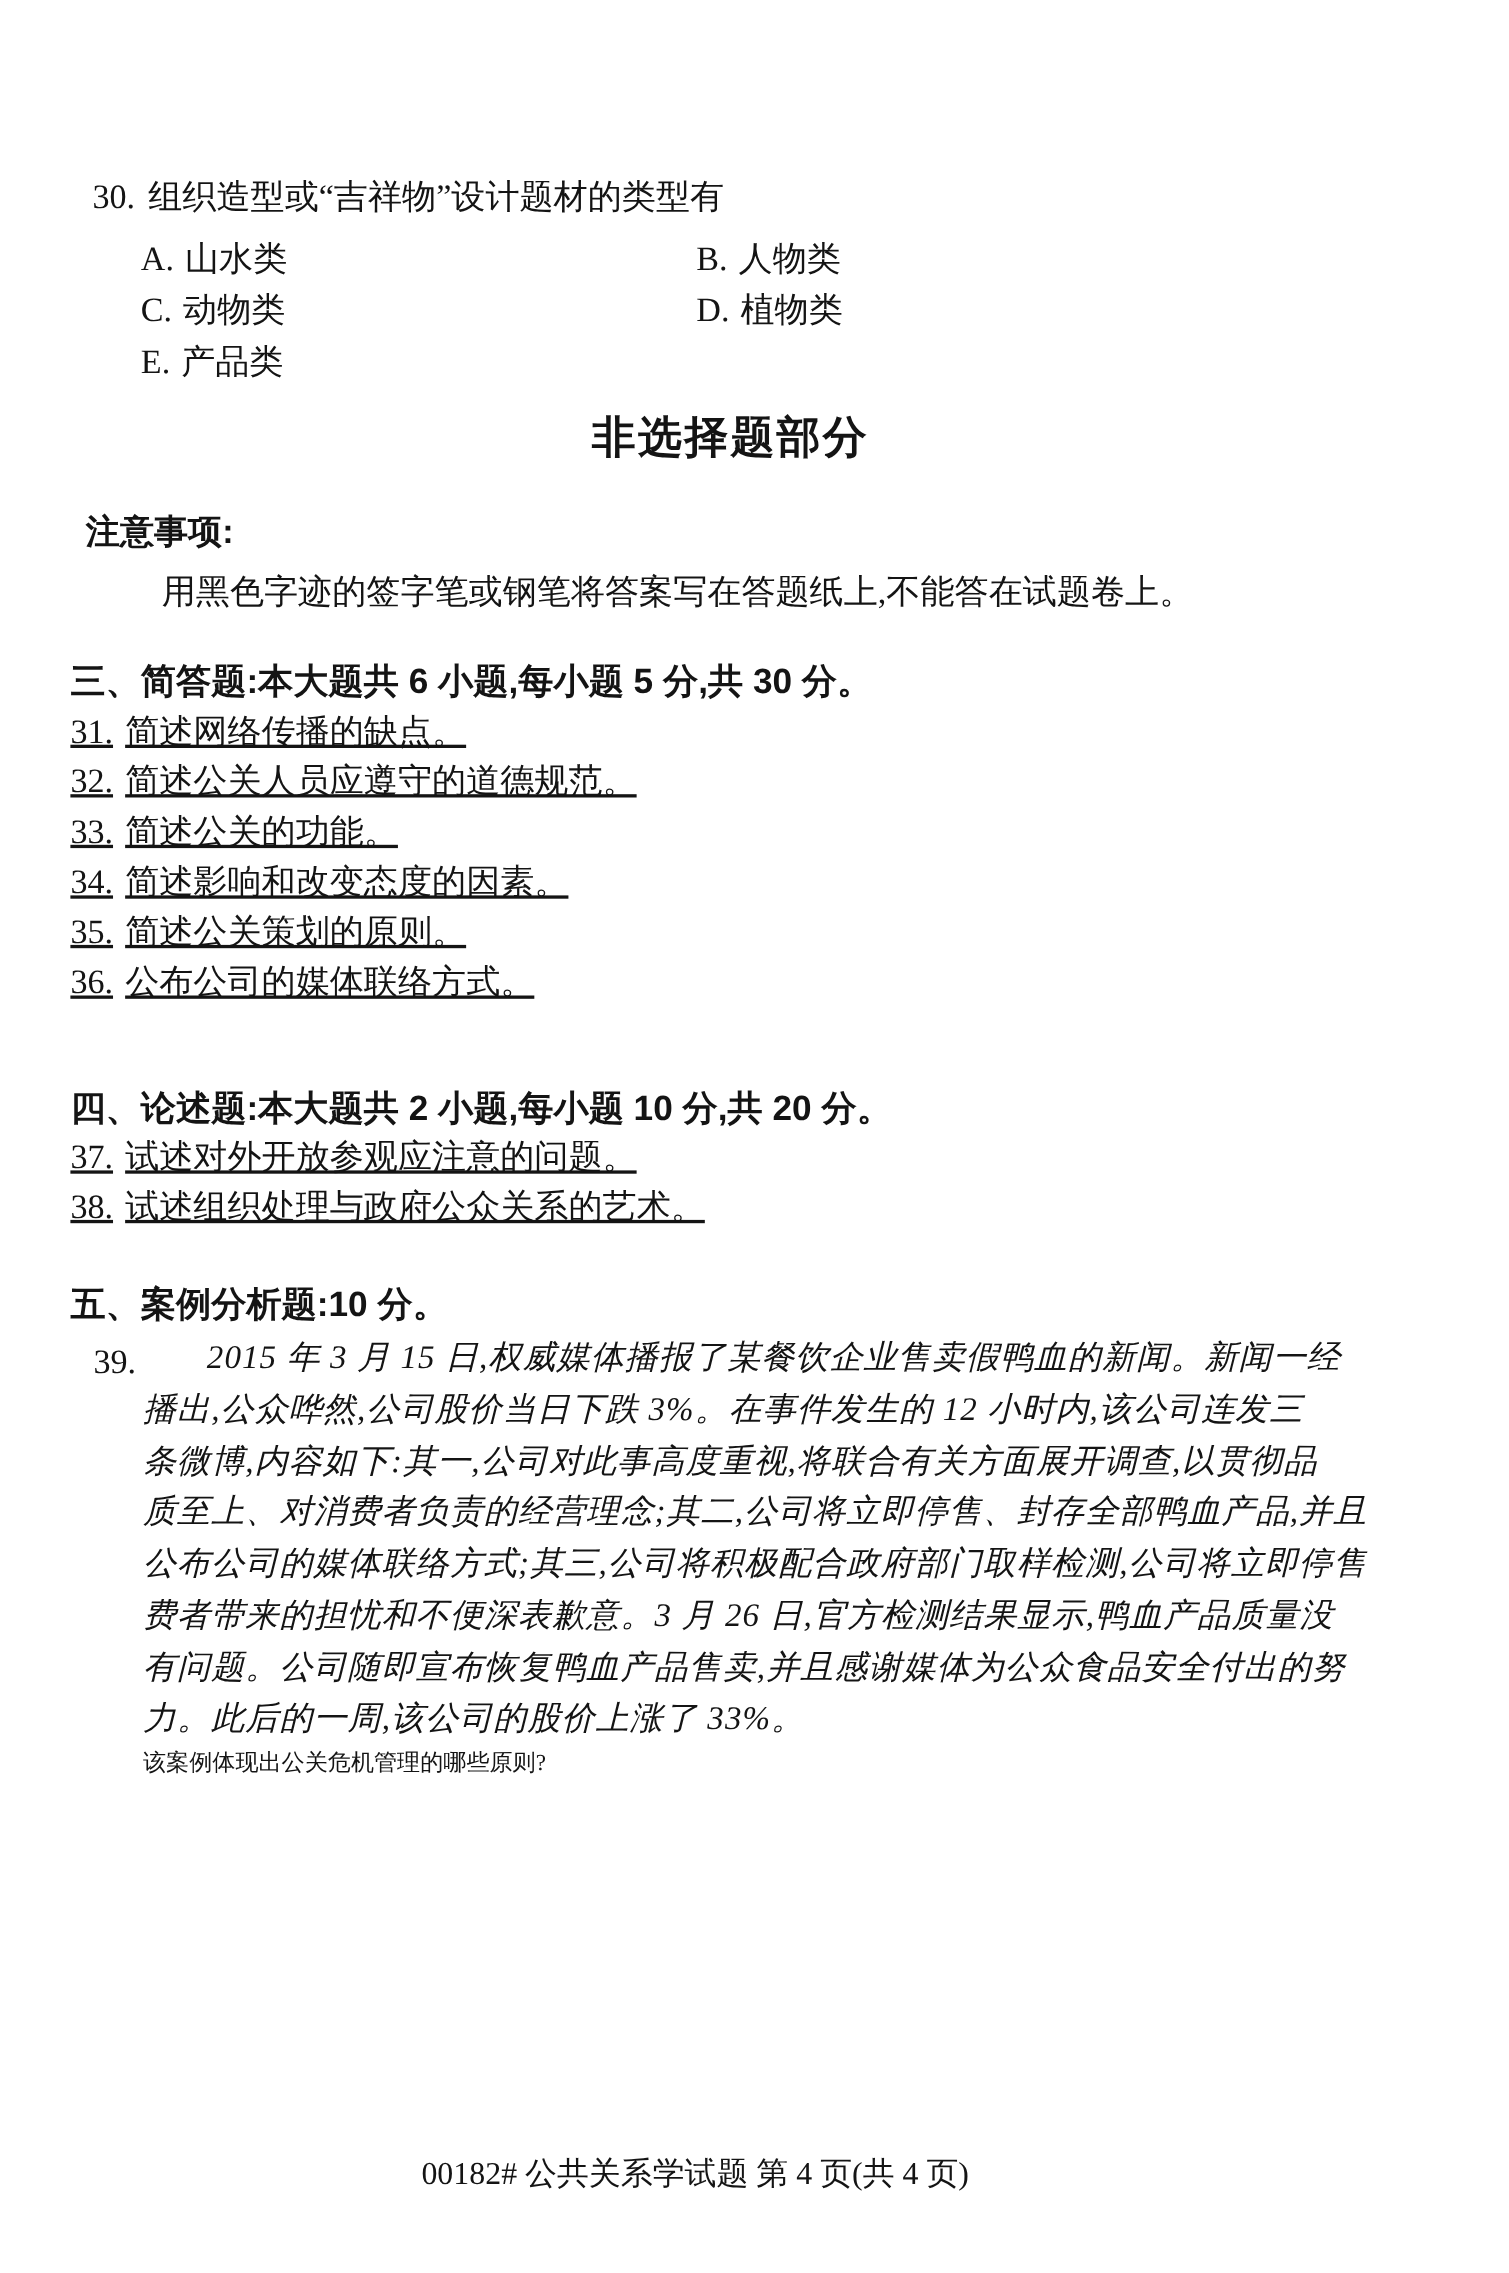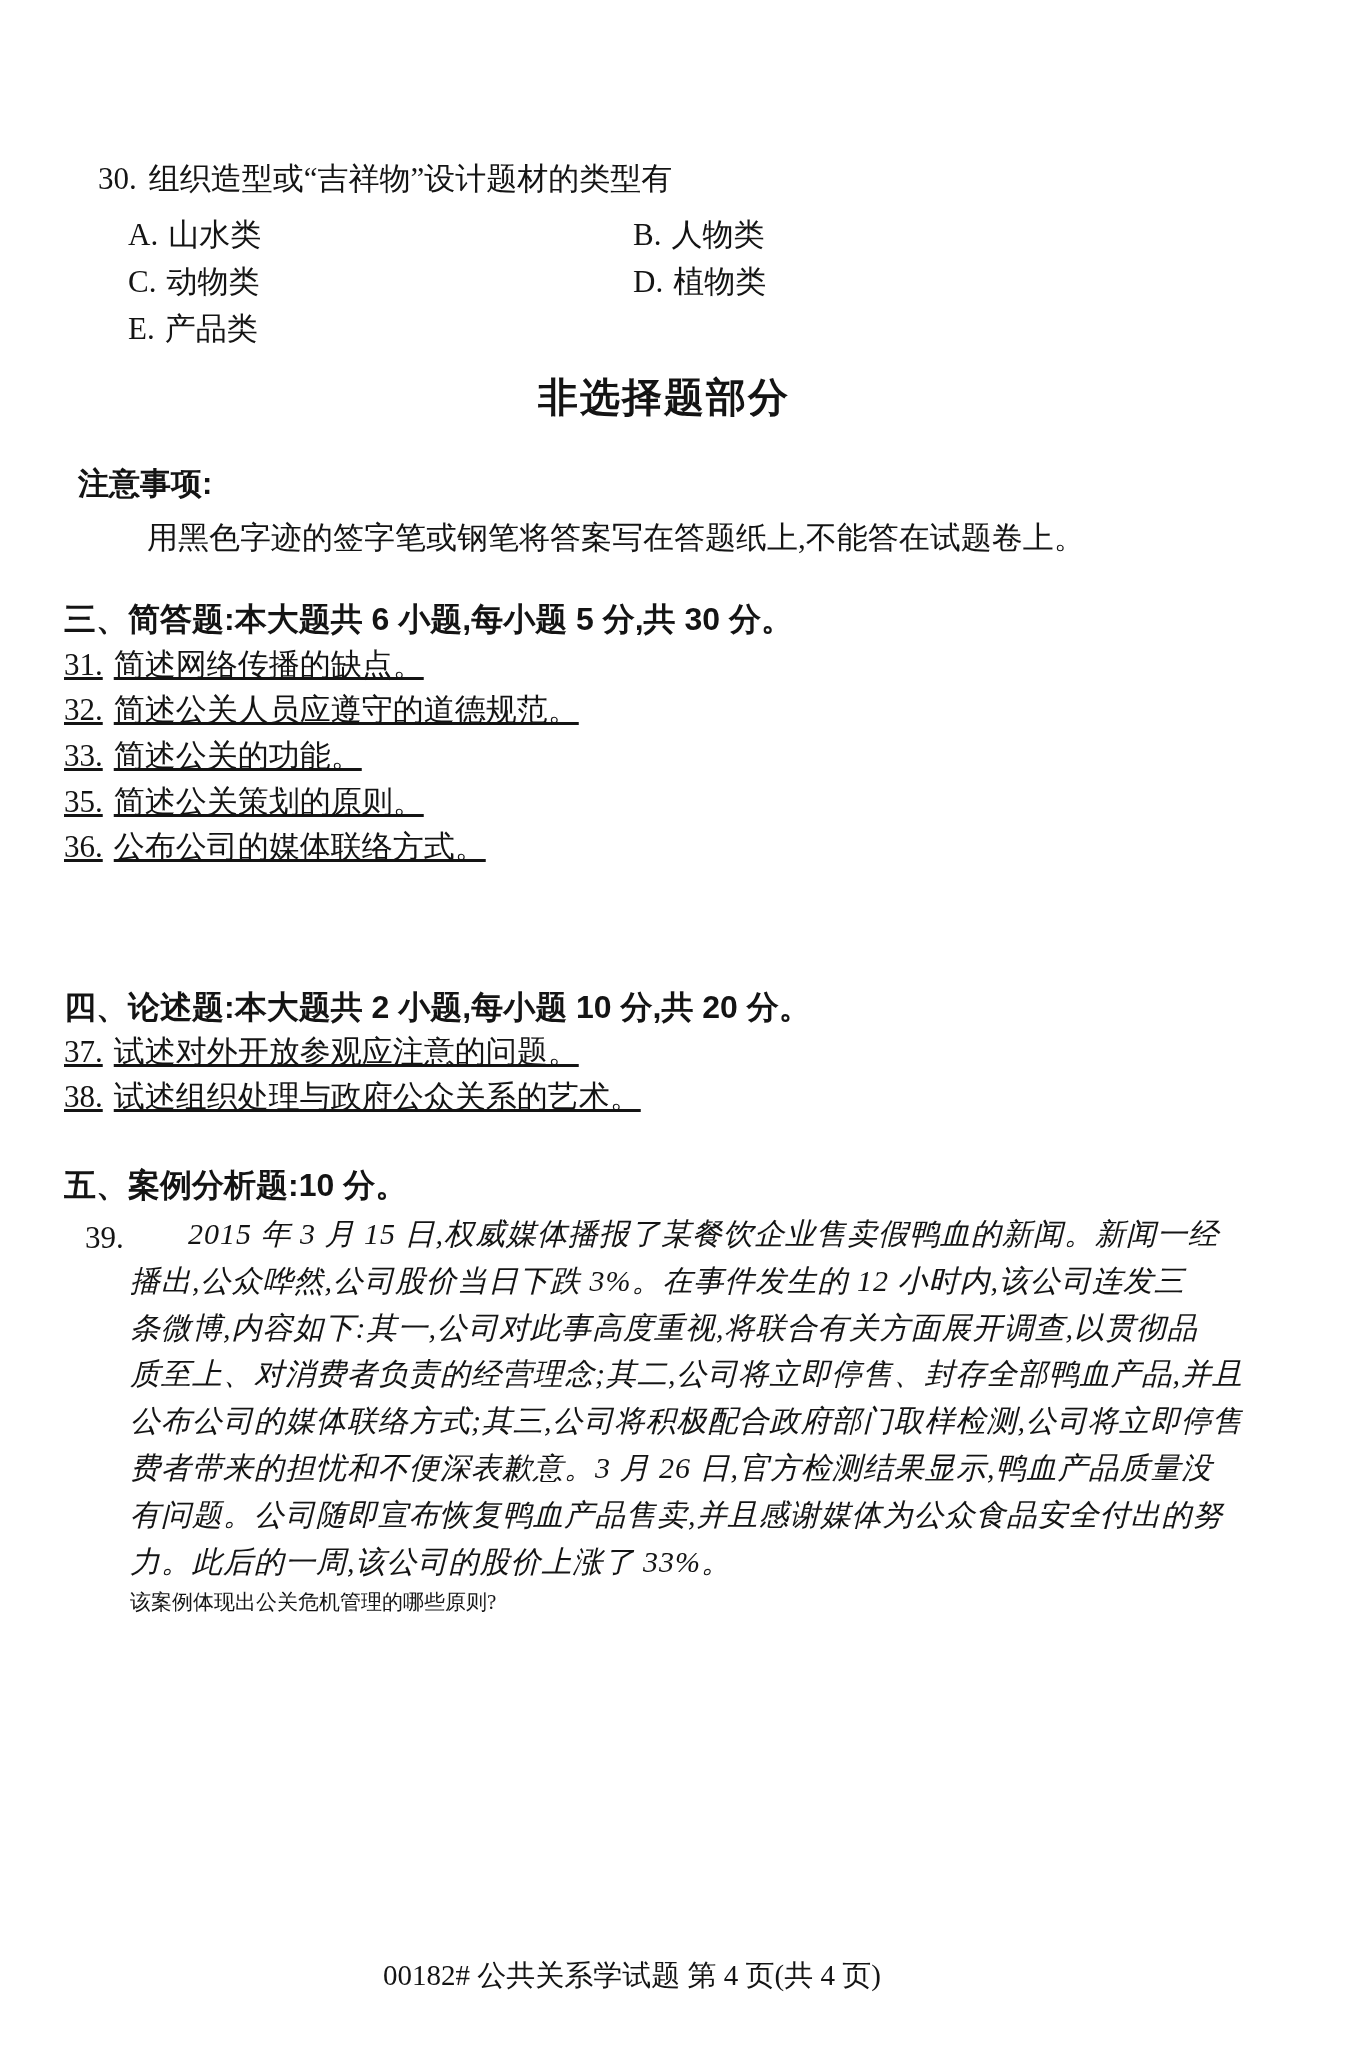"30. 组织造型或“吉祥物”设计题材的类型有" .q30-stem { left: 98px -> 84px }
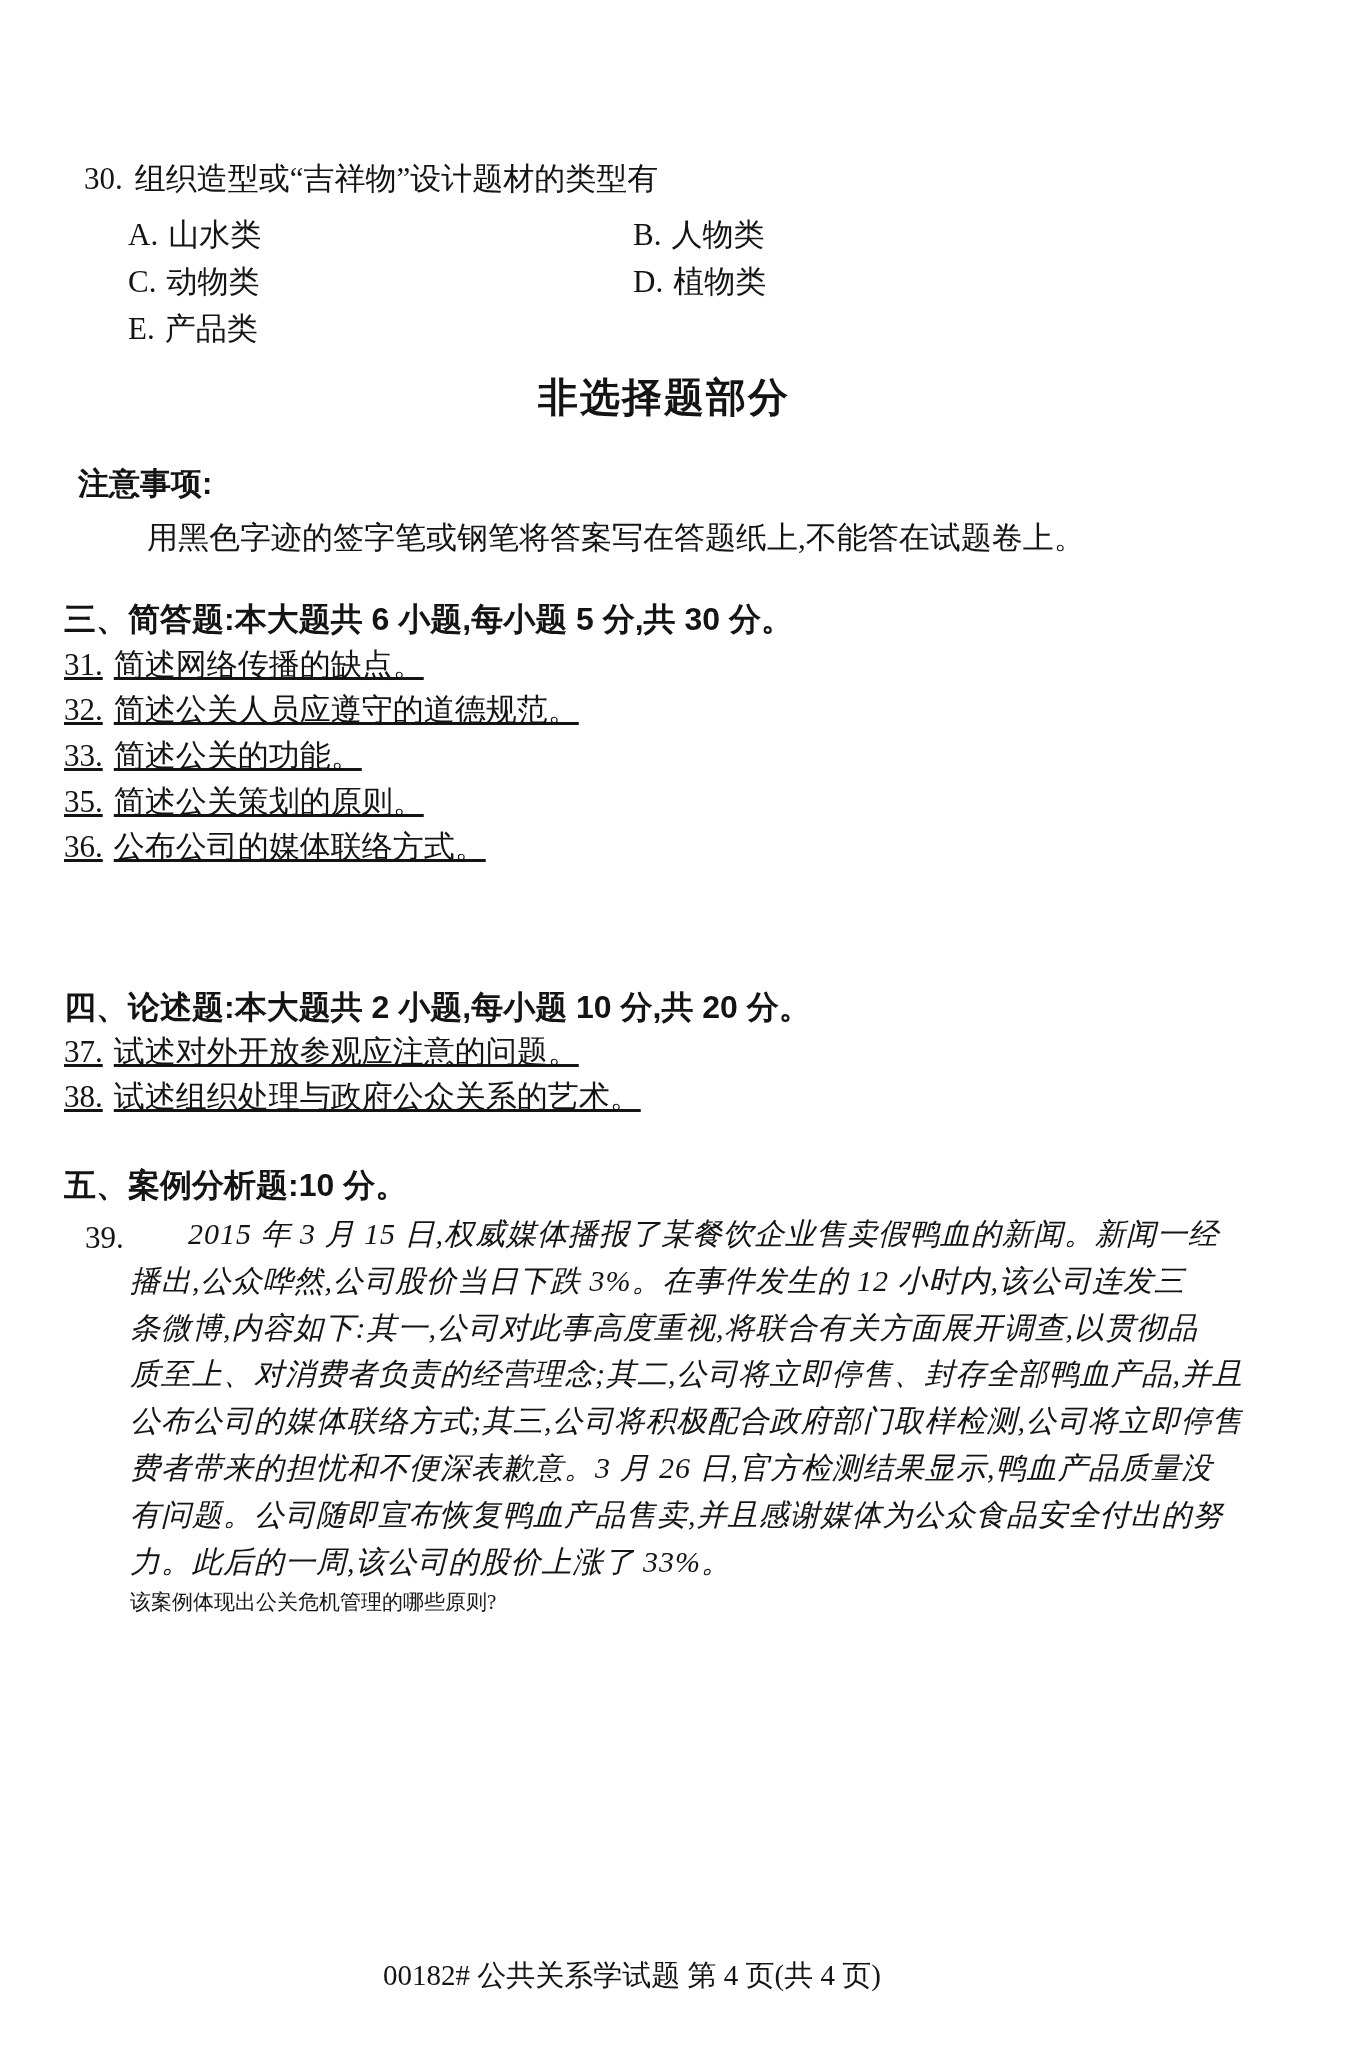"34. 简述影响和改变态度的因素。" div.q-item { html: none -> <div> <span>34.</span><span>简述影响和改变态度的因素。</span> </div> }
